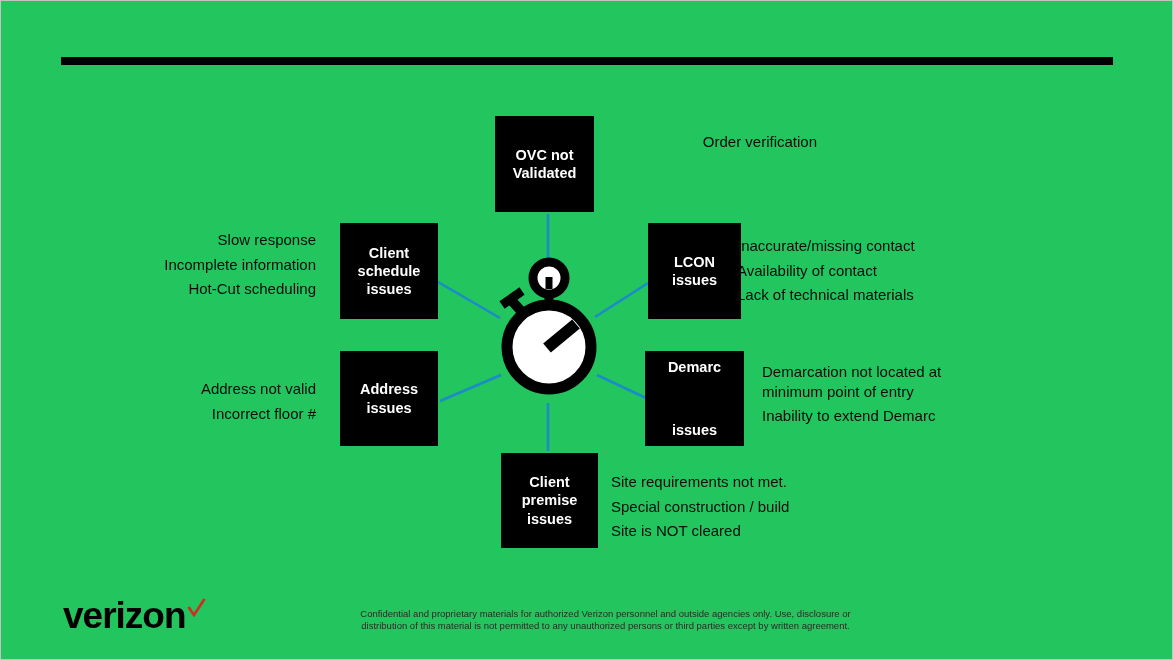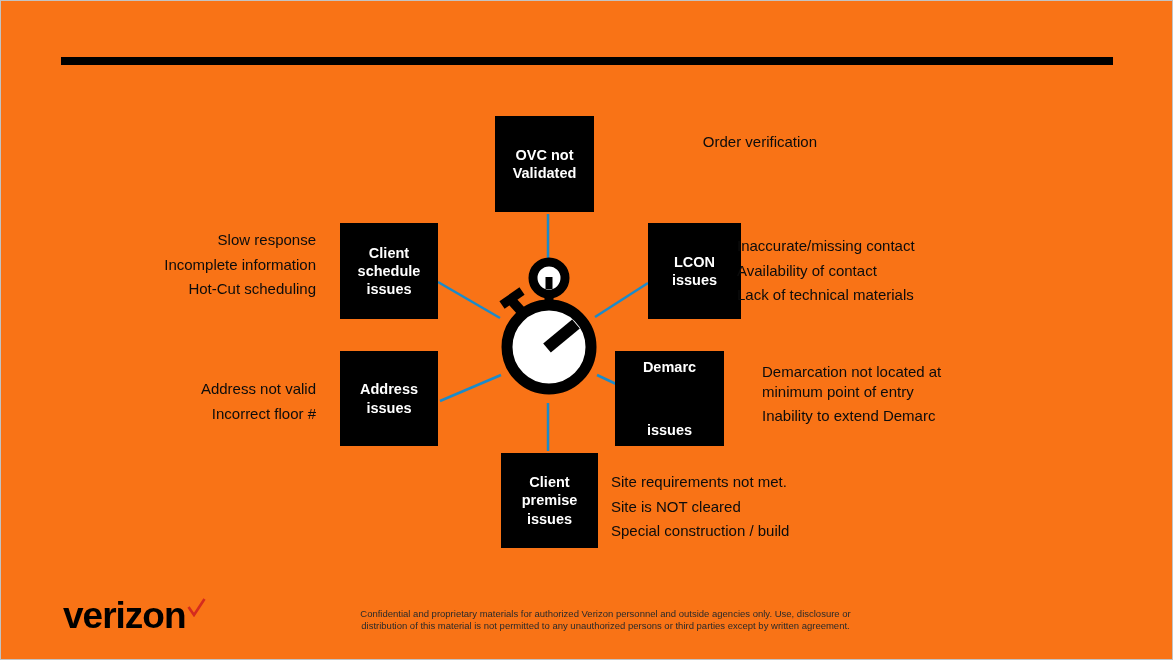"OVC not" .slide { background: #f97316 -> #22c55e }
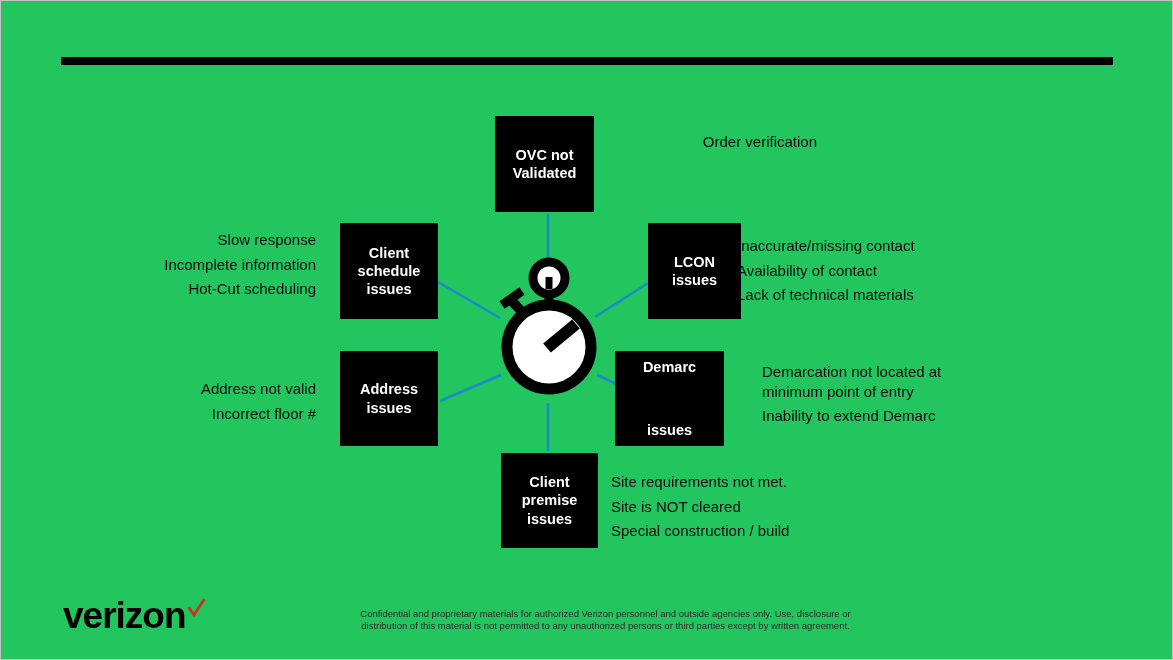"Demarc" .box-demarc { left: 614px -> 644px; width: 109px -> 99px }
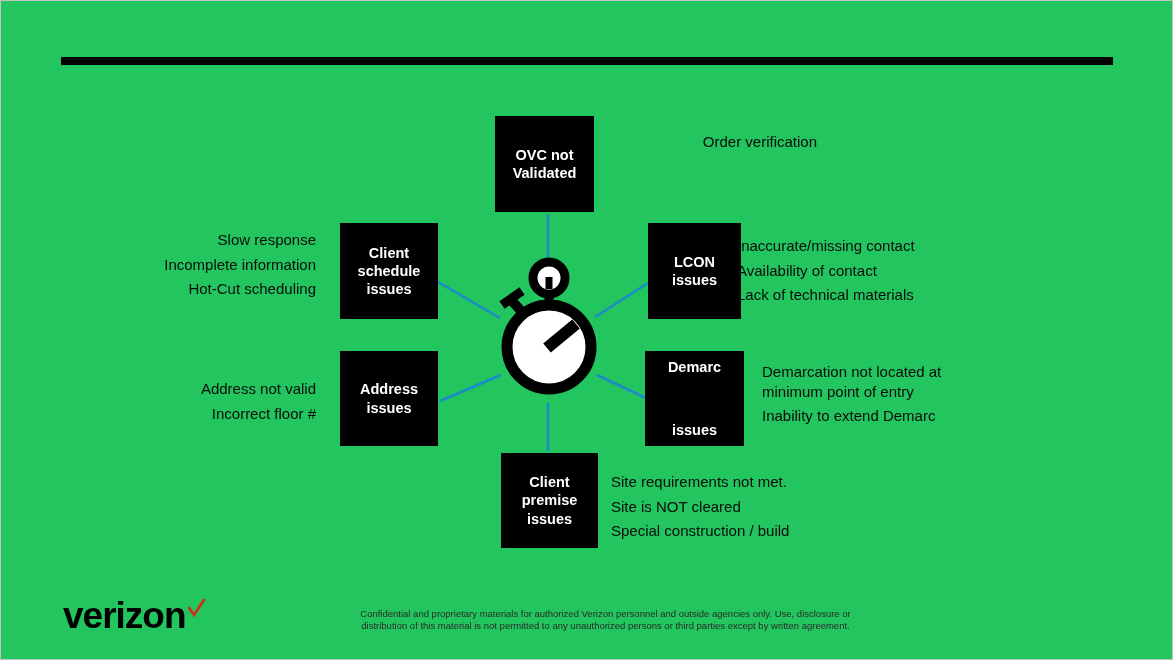"Site is NOT cleared" p { order: before "Special construction / build" -> after "Special construction / build" }
